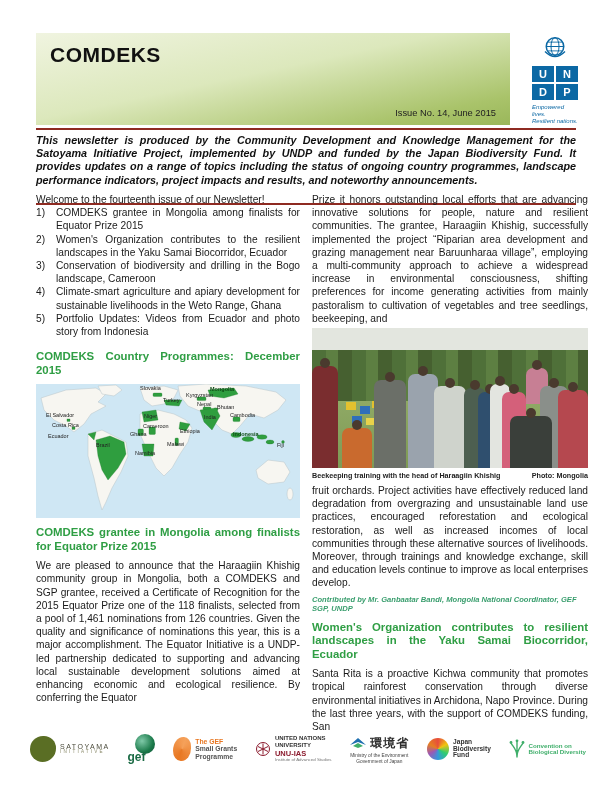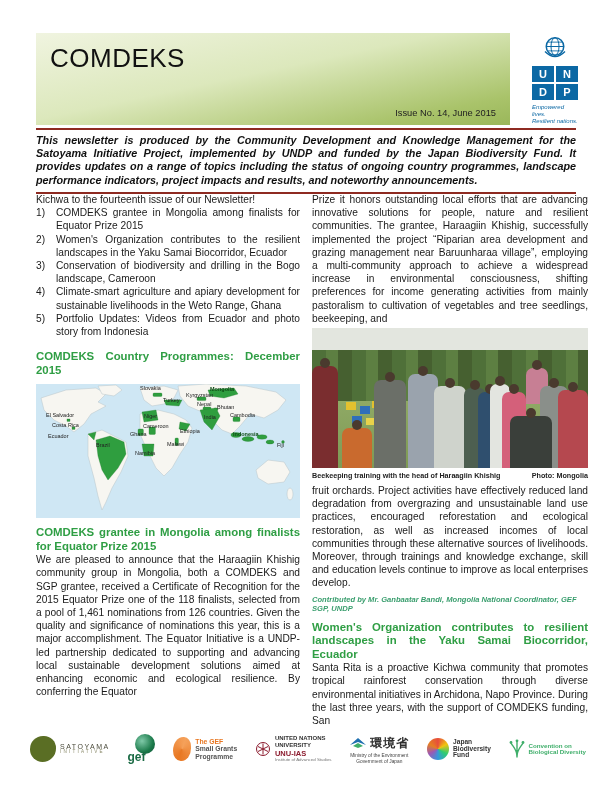"COMDEKS" .banner-title { font-size: 26px -> 21px; font-weight: normal -> bold }
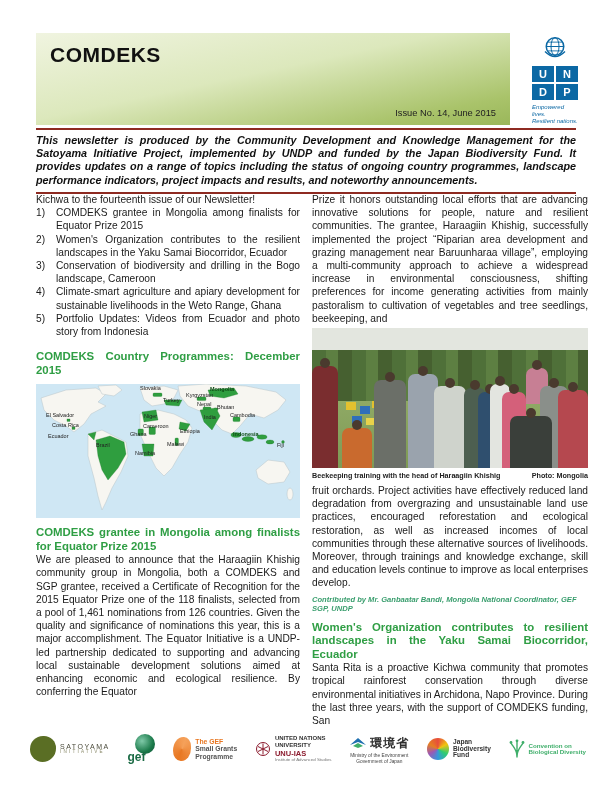"This newsletter is produced by" .intro { padding: 4px 0 5px 0 -> 4px 0 16px 0 }
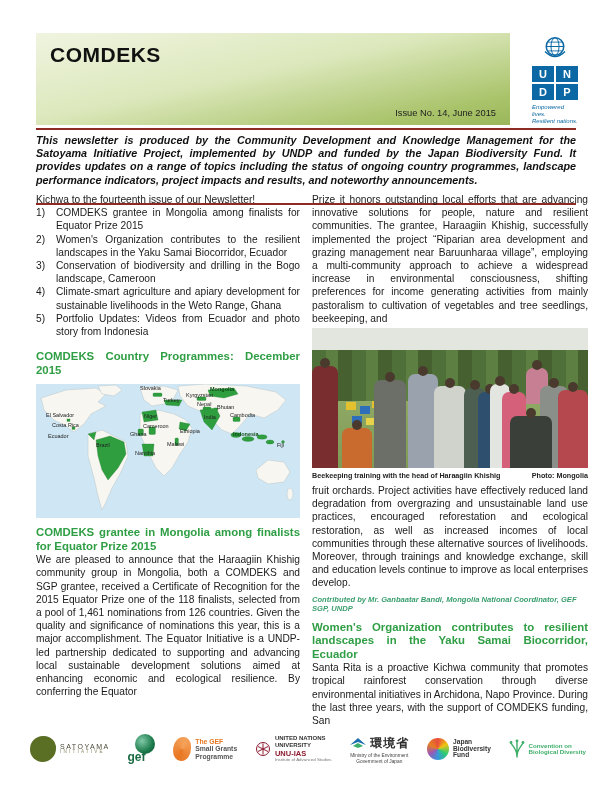"Kichwa to the fourteenth issue" div.welcome { text: Kichwa -> Welcome }
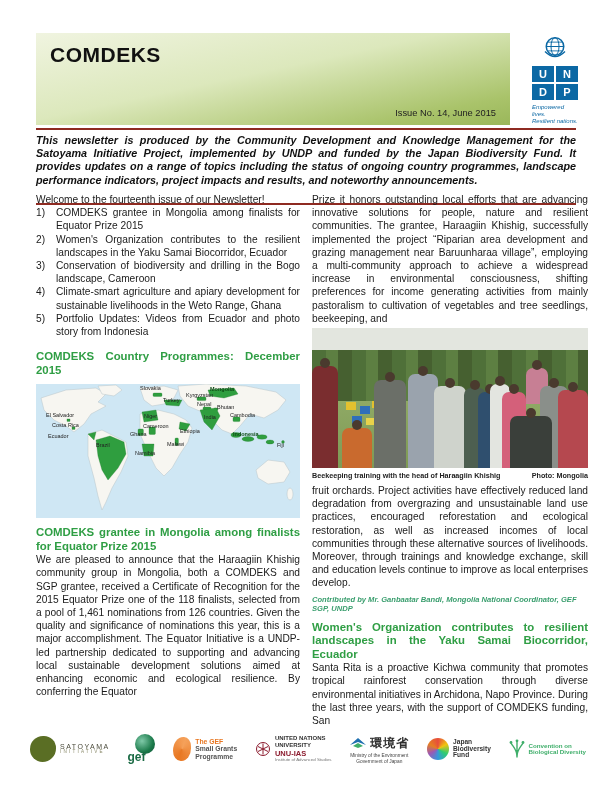"We are pleased to announce" .mt6 { margin-top: none -> 6px }
